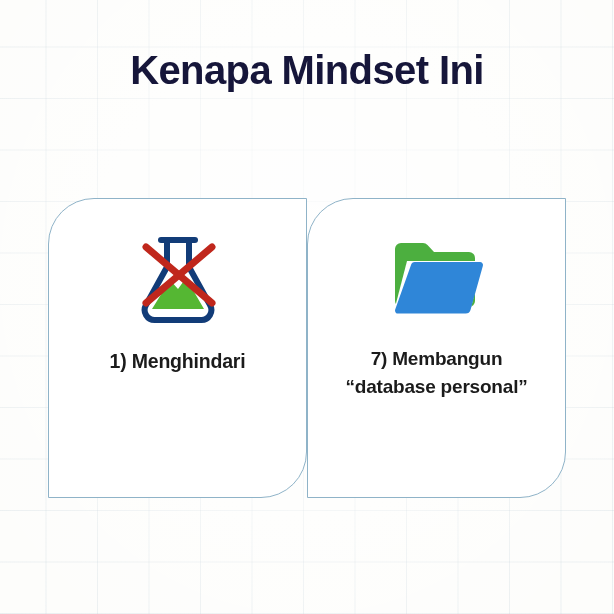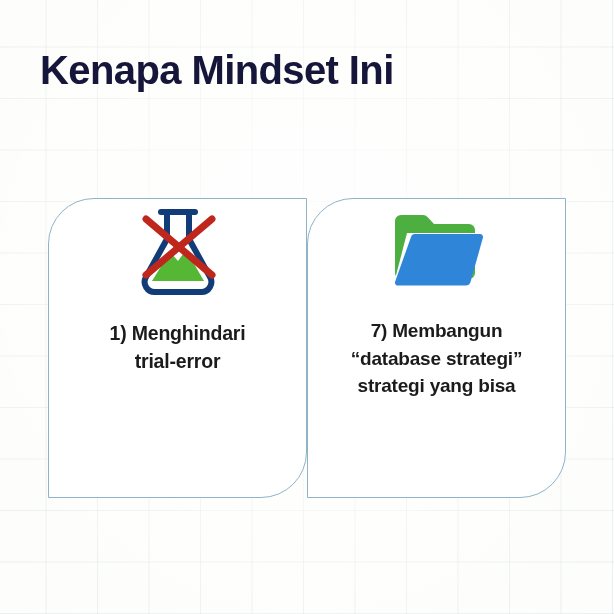"Kenapa Mindset Ini" .headline { text-align: none -> center }
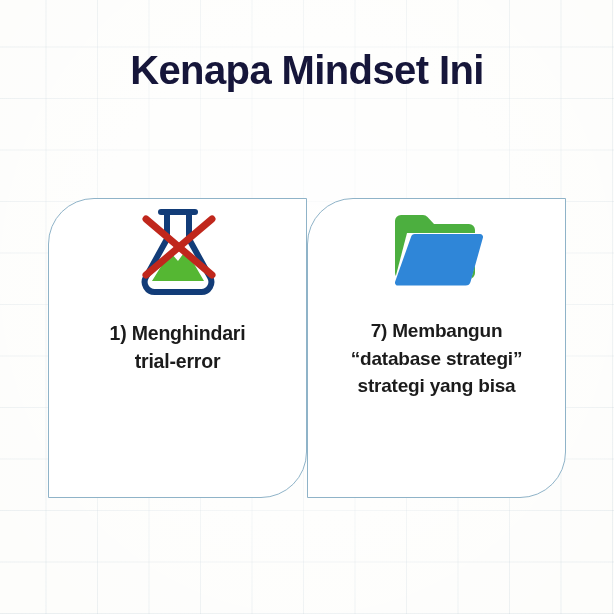"1) Menghindari" .card { padding-top: 2px -> 30px }
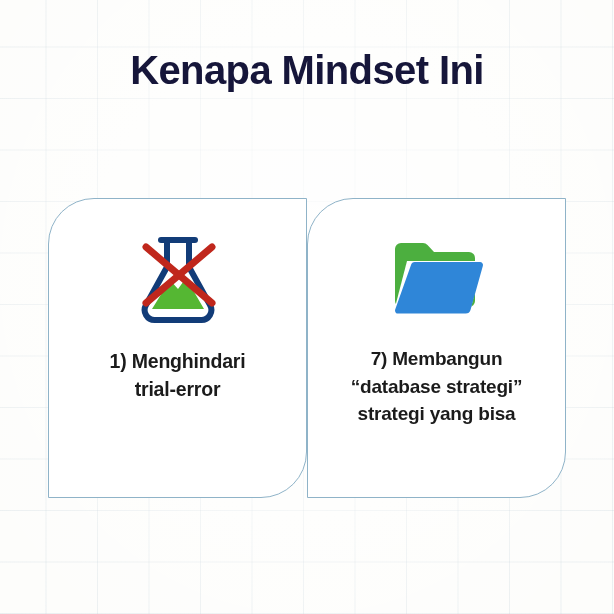"trial-error" span.tline { html: <span>trial-error</span> -> none }
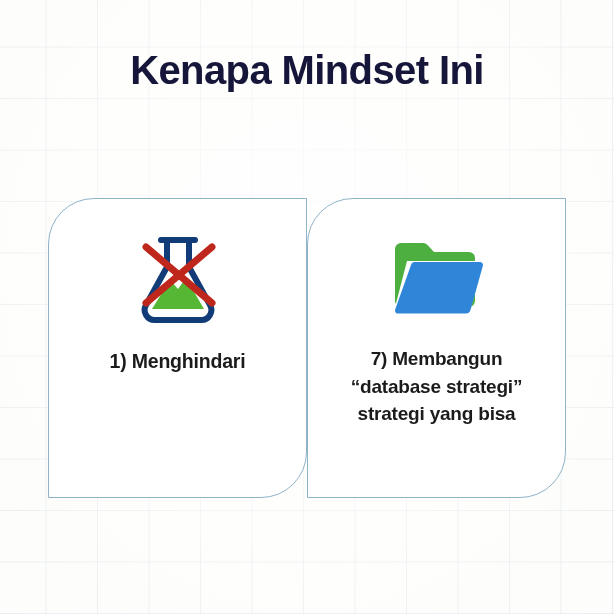"“database strategi”" span.tline { text: strategi -> personal }
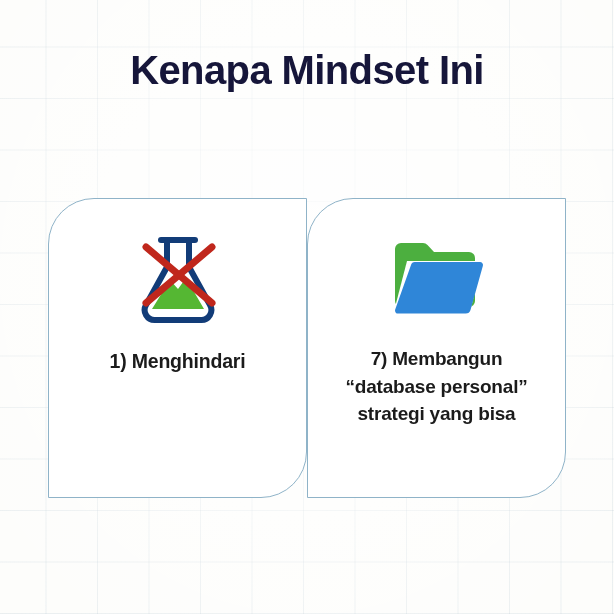"strategi yang bisa" span.tline { html: <span>strategi yang bisa</span> -> none }
